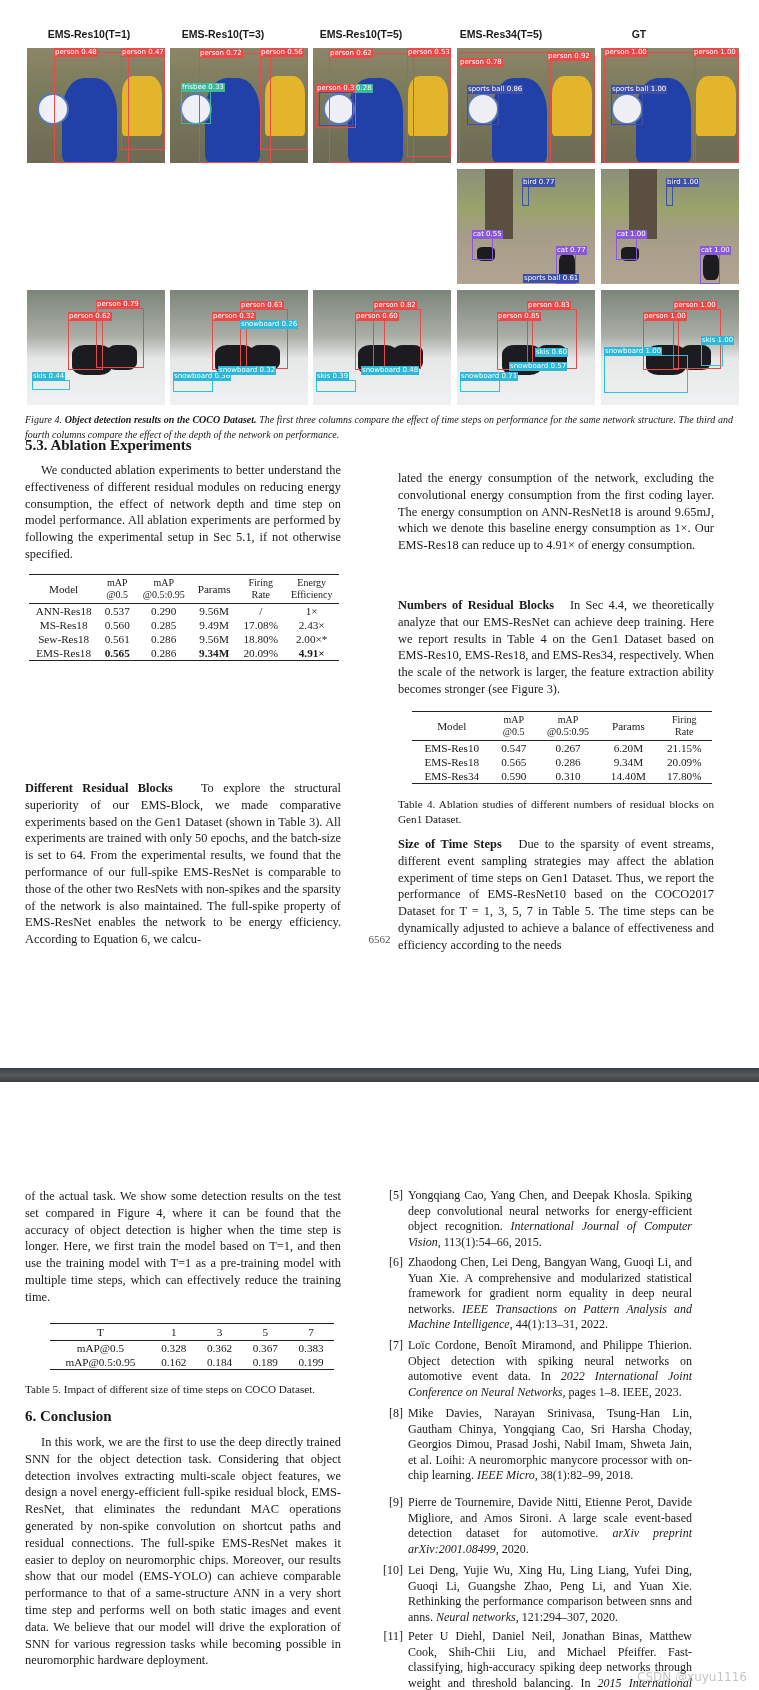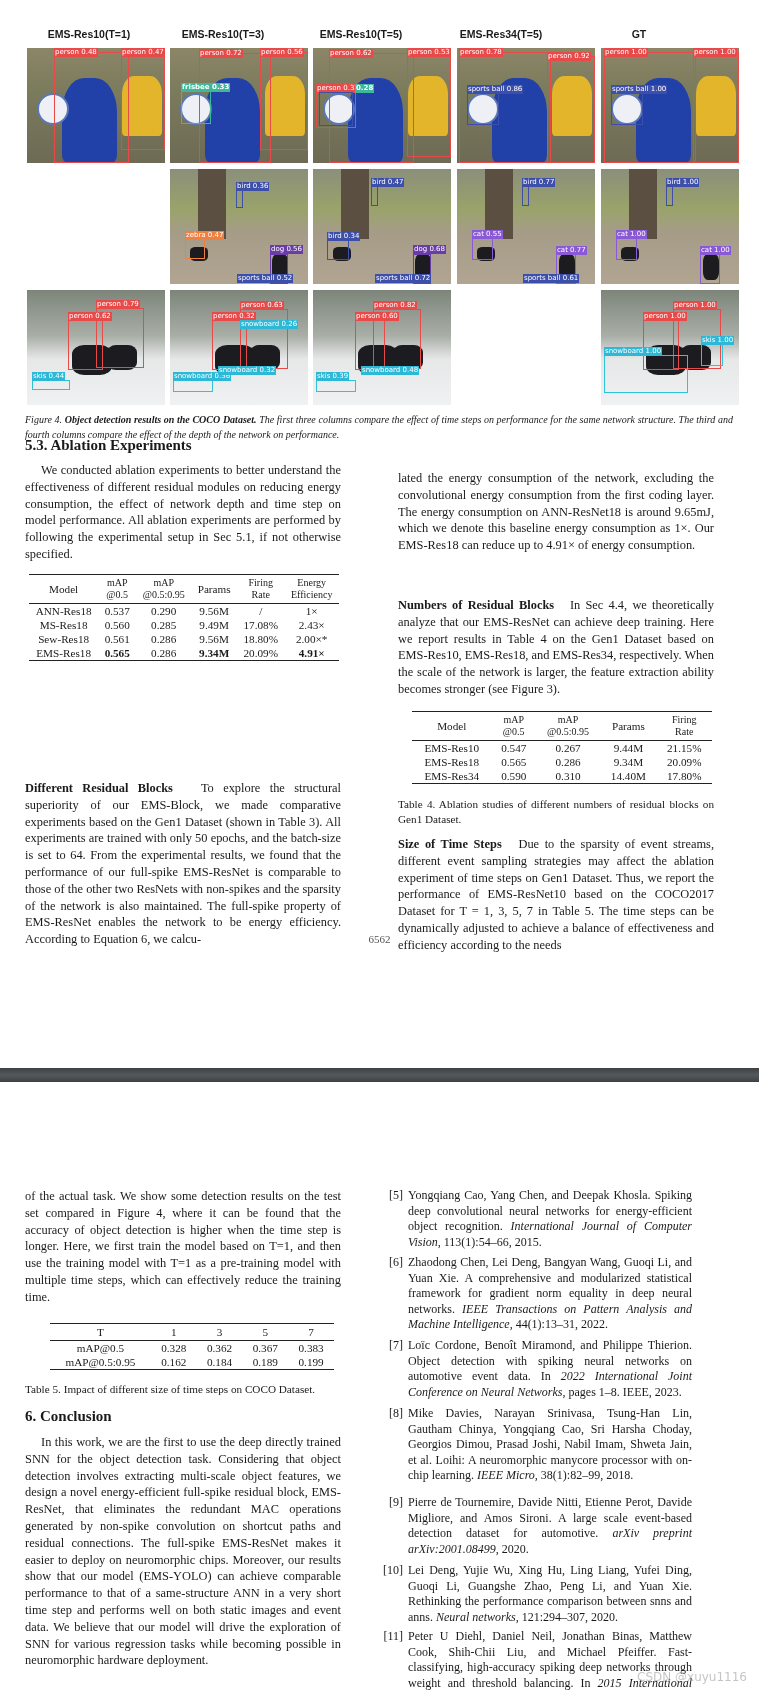"person 0.78" div.lbl { top: 0 -> 10px }
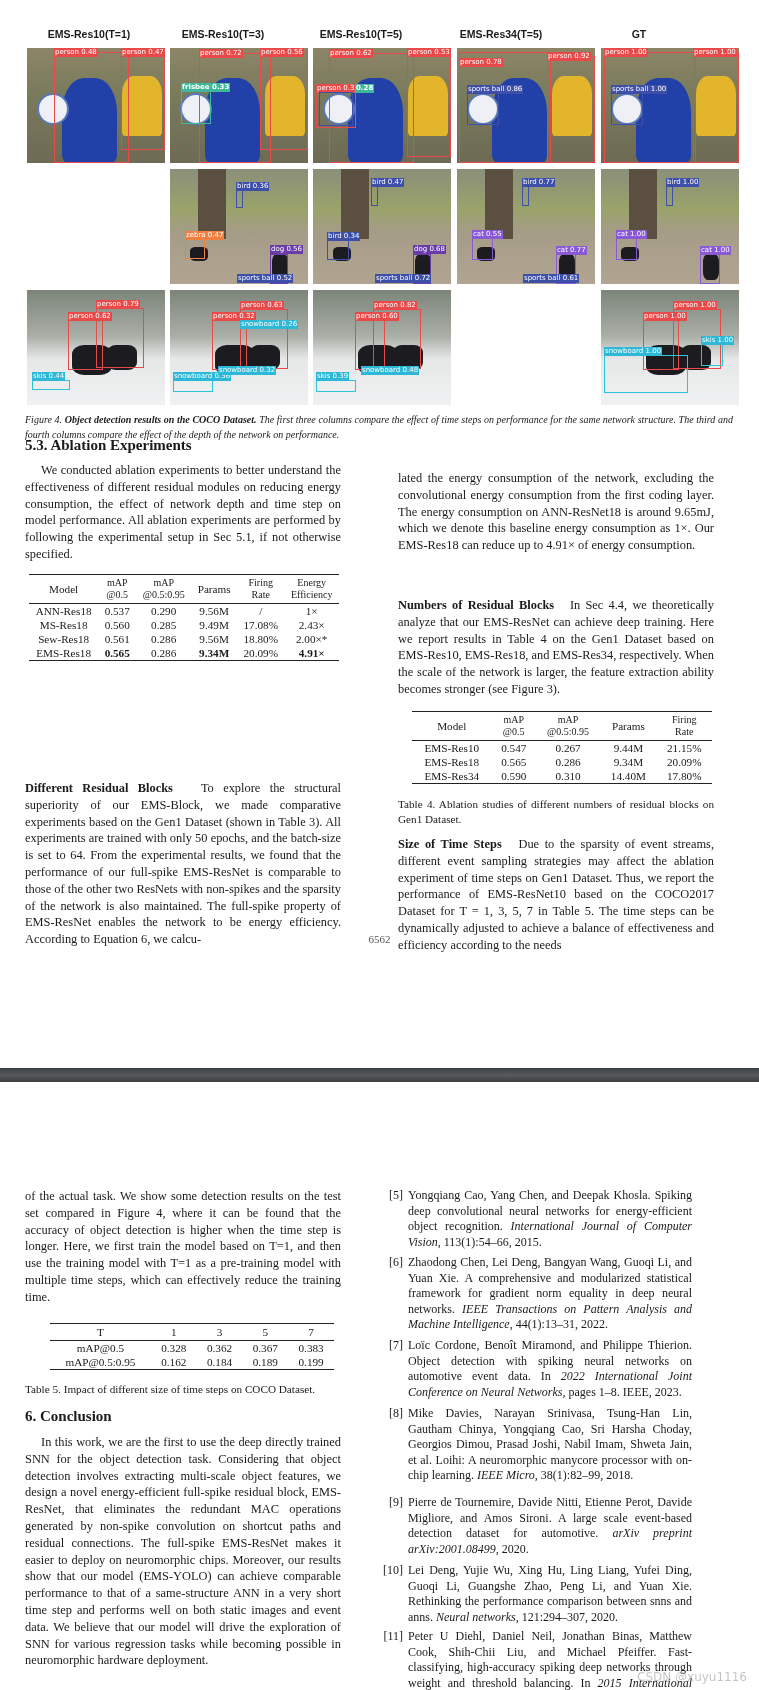"frisbee 0.33" .tealbg { font-weight: bold -> none }
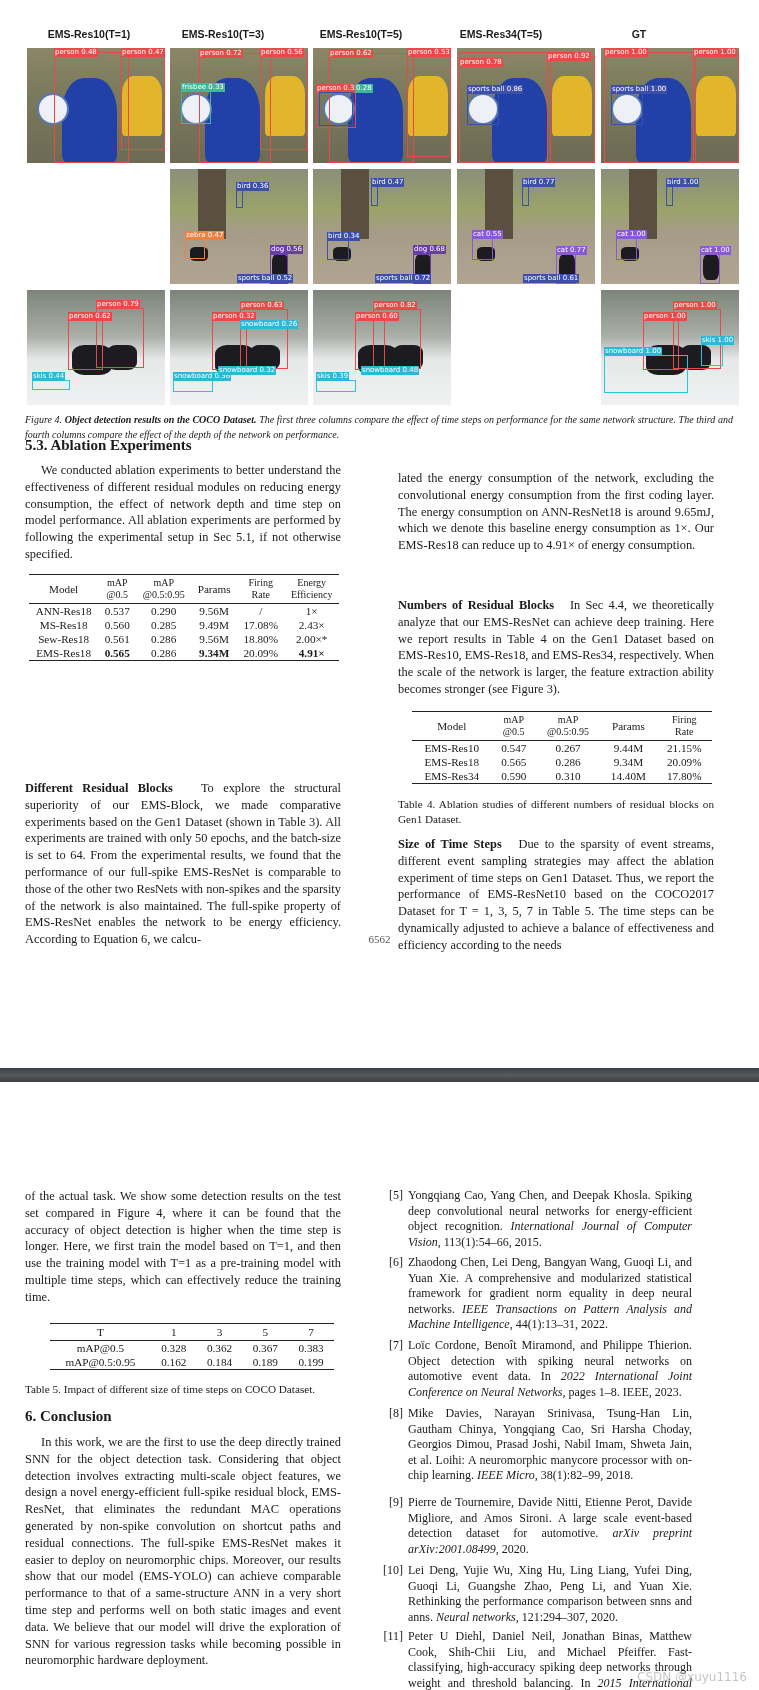"bird 0.36" div.tile { html: <div> <div></div> <div></div> <div></div> <div></div> <div>bird 0.36</div> <div></div> <div>zebra 0.47</div> <div></div> <div>dog 0.56</div> <div>sports ball 0.52</div> </div> -> none }
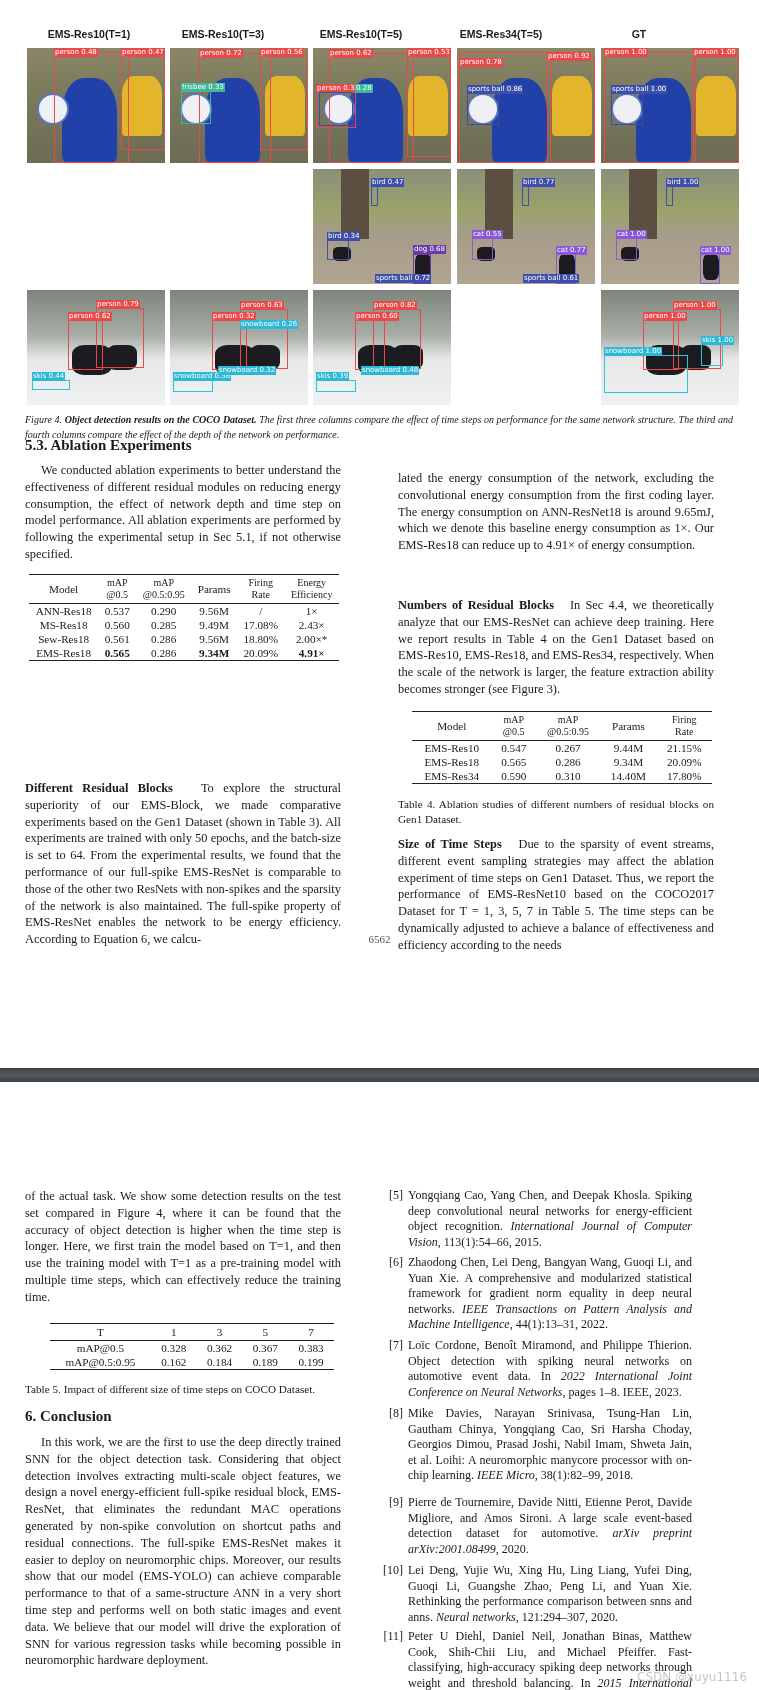"bird 0.47" div.tile { html: <div> <div></div> <div></div> <div></div> <div></div> <div>bird 0.47</div> <div></div> <div>bird 0.34</div> <div></div> <div>dog 0.68</div> <div>sports ball 0.72</div> </div> -> none }
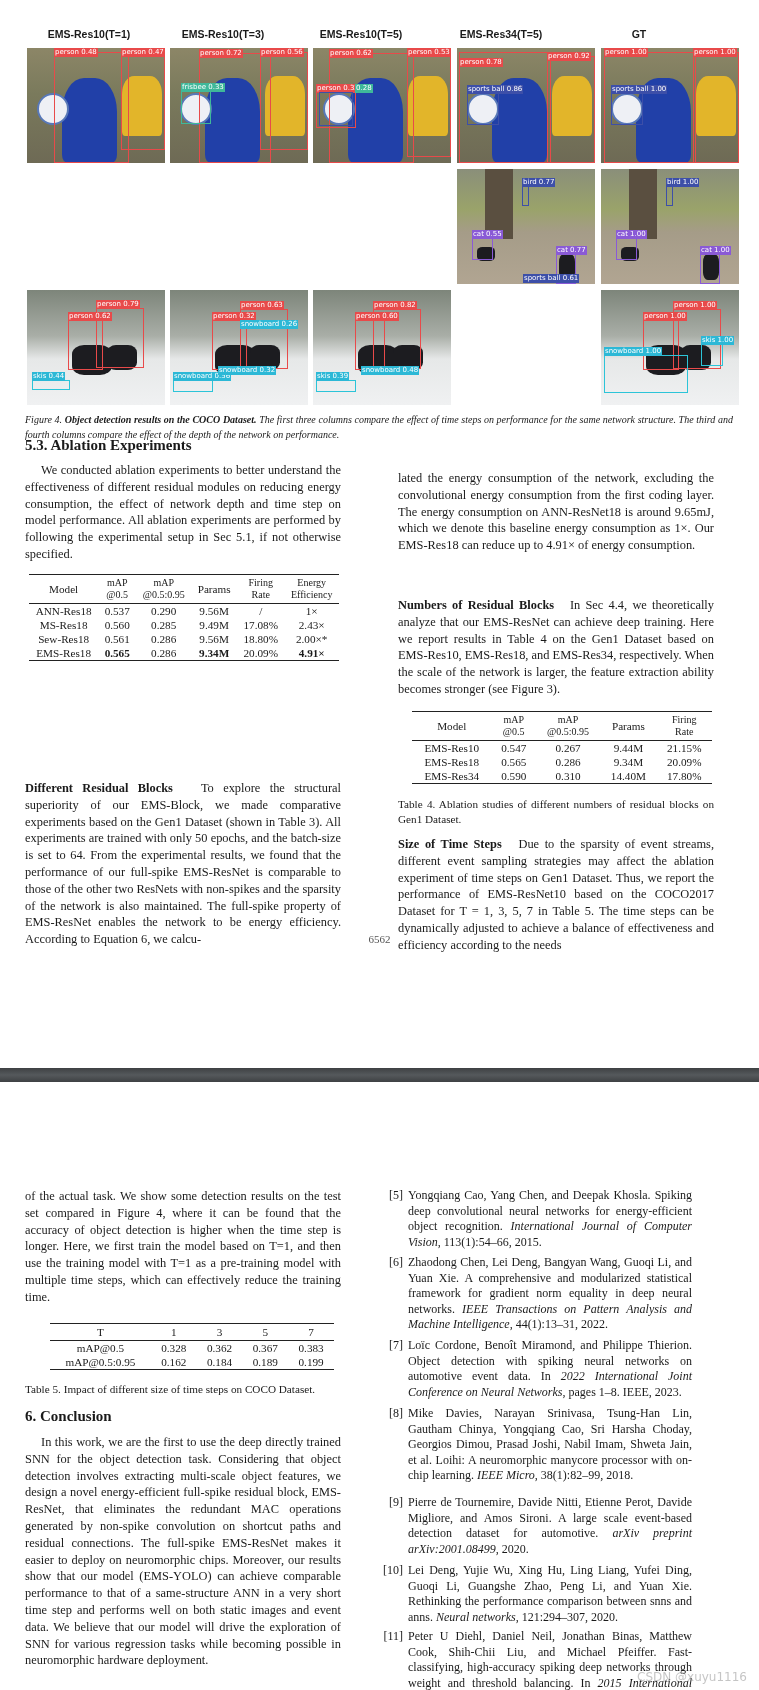"person 0.83" div.tile { html: none -> <div> <div></div> <div></div> <div></div> <div>person 0.83</div> <div></div> <div>person 0.85</div> <div>skis 0.60</div> <div></div> <div>snowboard 0.71</div> <div>snowboard 0.57</div> </div> }
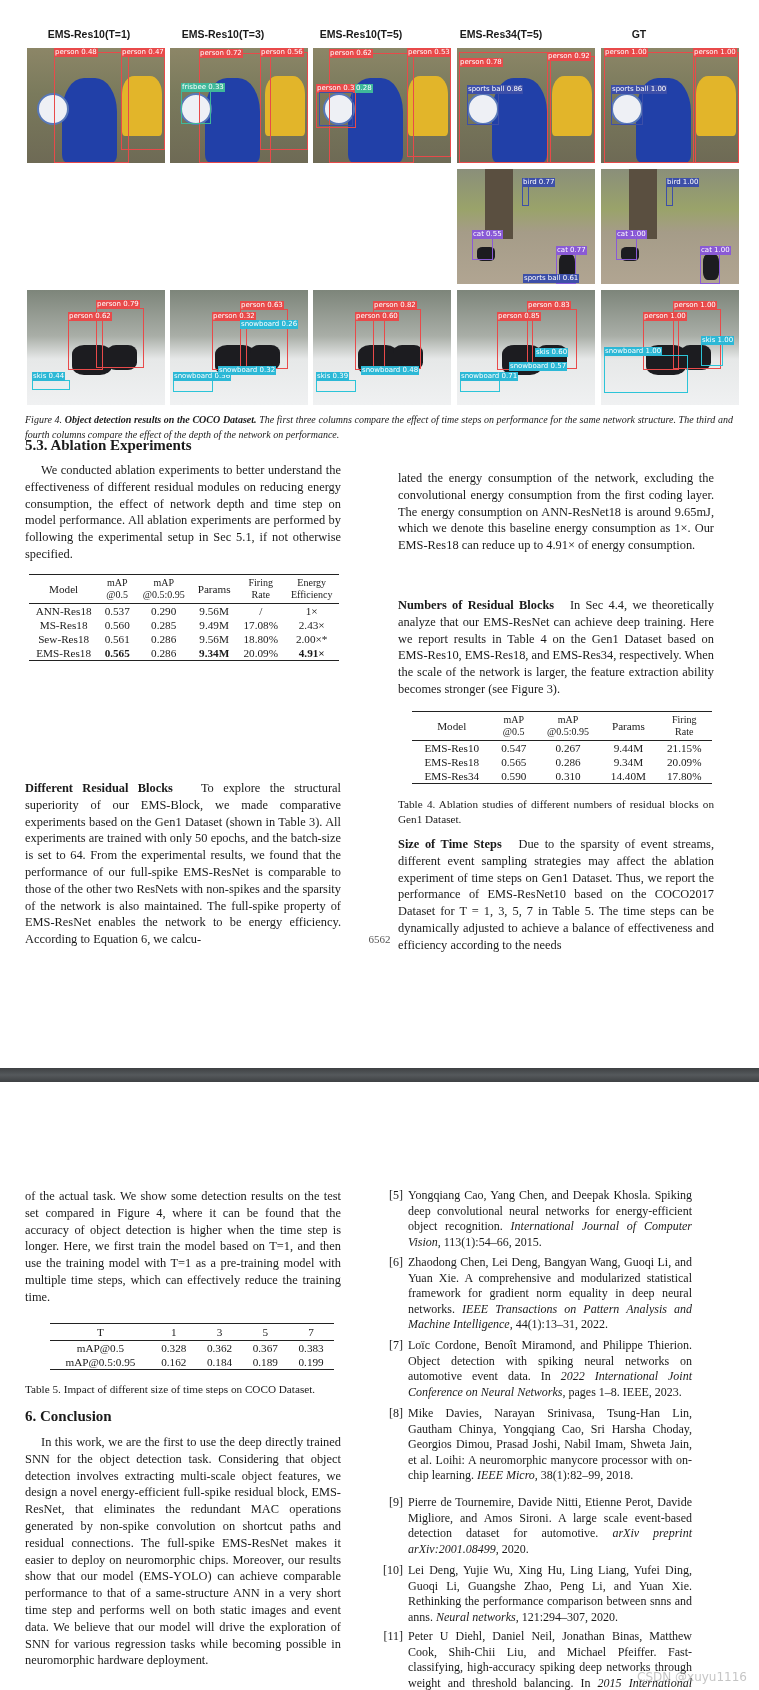"9.44M" td { text: 9.44M -> 6.20M }
